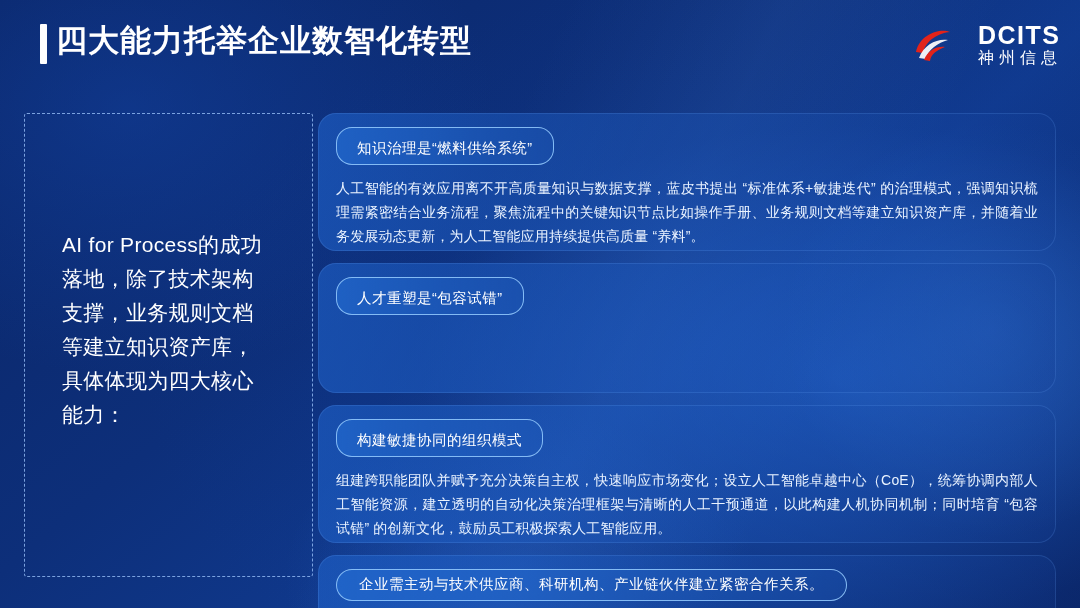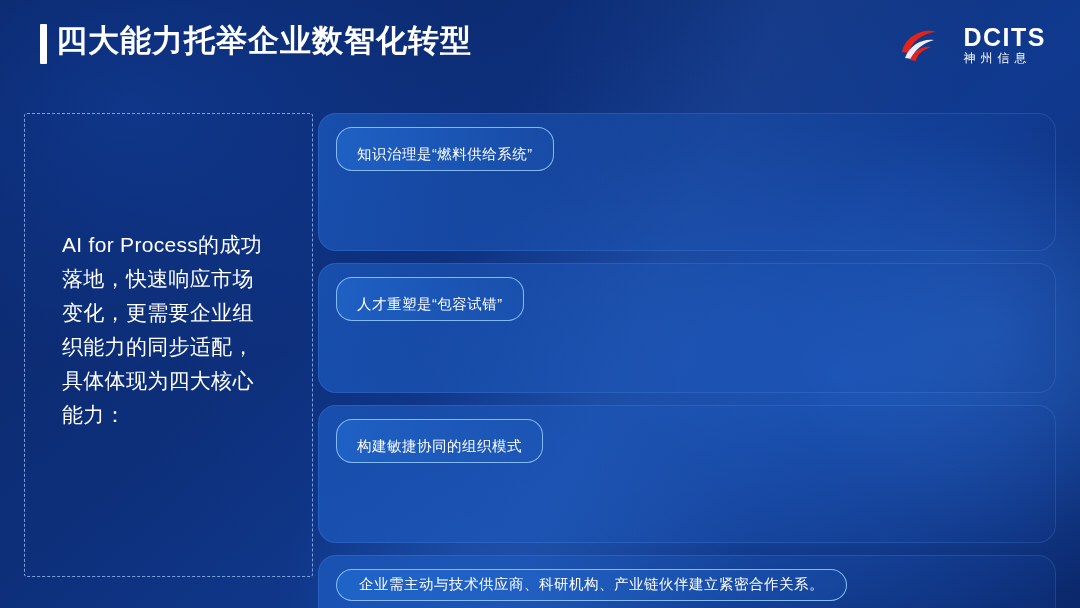"DCITS" .logo { align-items: center -> flex-start; right: 34px -> 18px }
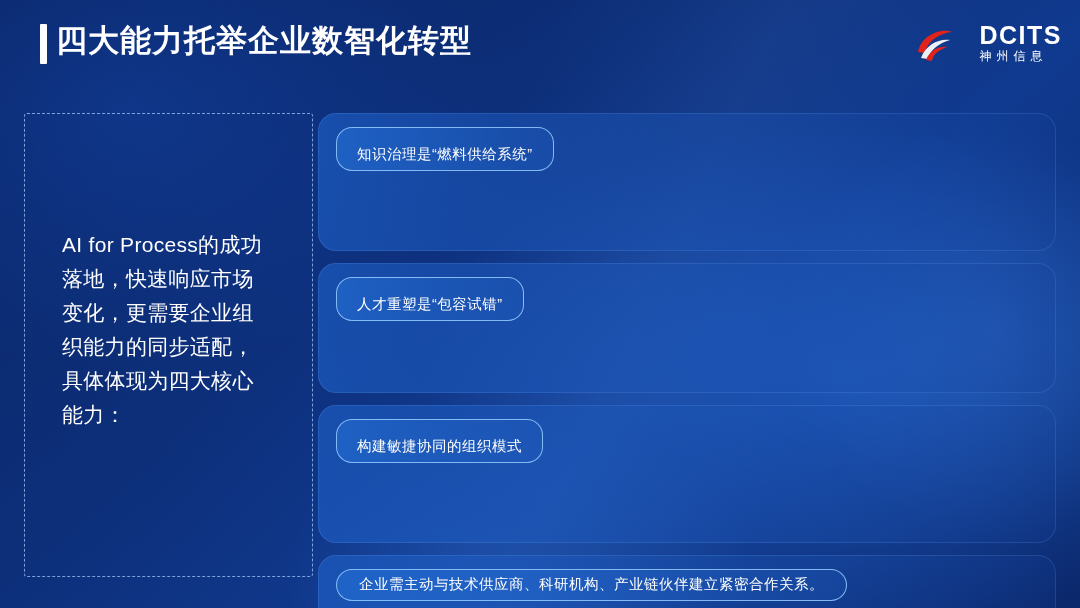"神州信息" .logo-cn { font-size: 12px -> 16px }
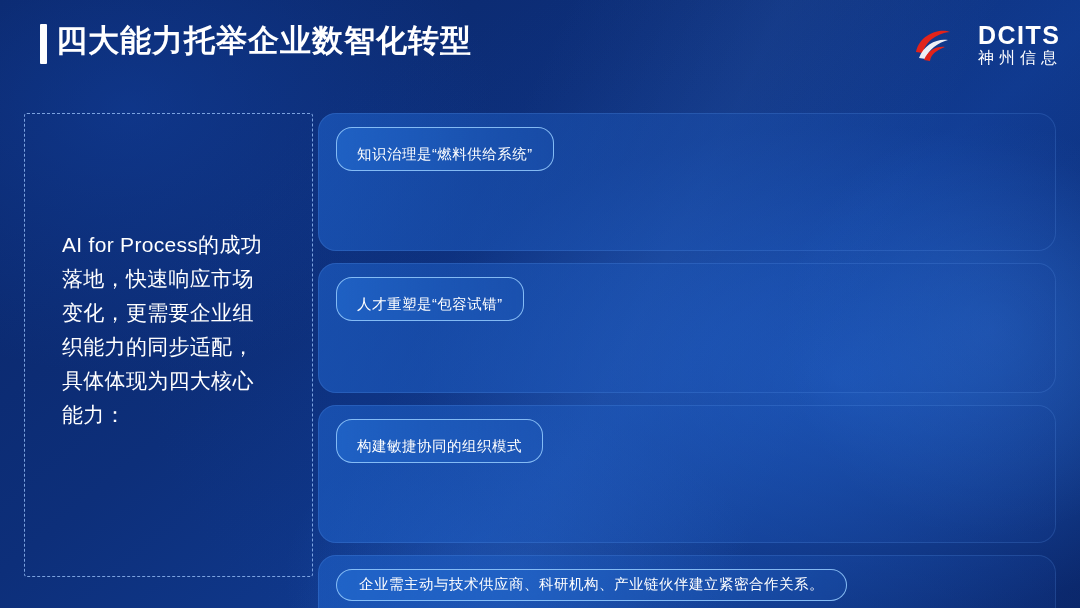"知识治理是“燃料供给系统”" .pill { padding: 17px 20px 6px 20px -> 11px 20px 6px 20px }
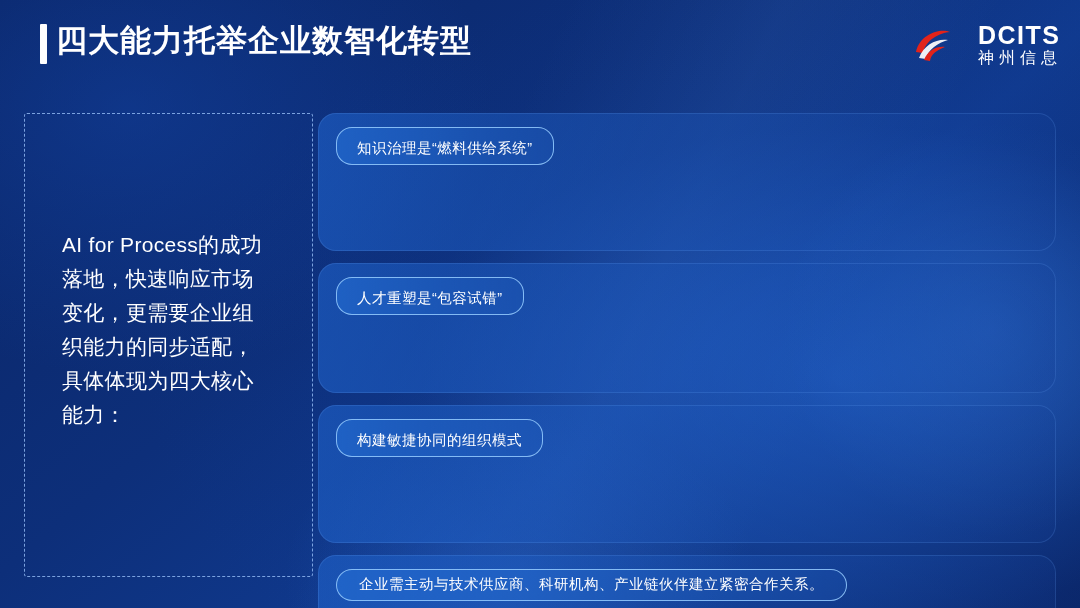"人工智能的有效应用离不开高质量知识与数据支撑，蓝皮书提出 “标准体系+敏捷迭代”" div.body-text { html: none -> <div>人工智能的有效应用离不开高质量知识与数据支撑，蓝皮书提出 “标准体系+敏捷迭代” 的治理模式，强调知识梳理需紧密结合业务流程，聚焦流程中的关键知识节点比如操作手册、业务规则文档等建立知识资产库，并随着业务发展动态更新，为人工智能应用持续提供高质量 “养料”。</div> }
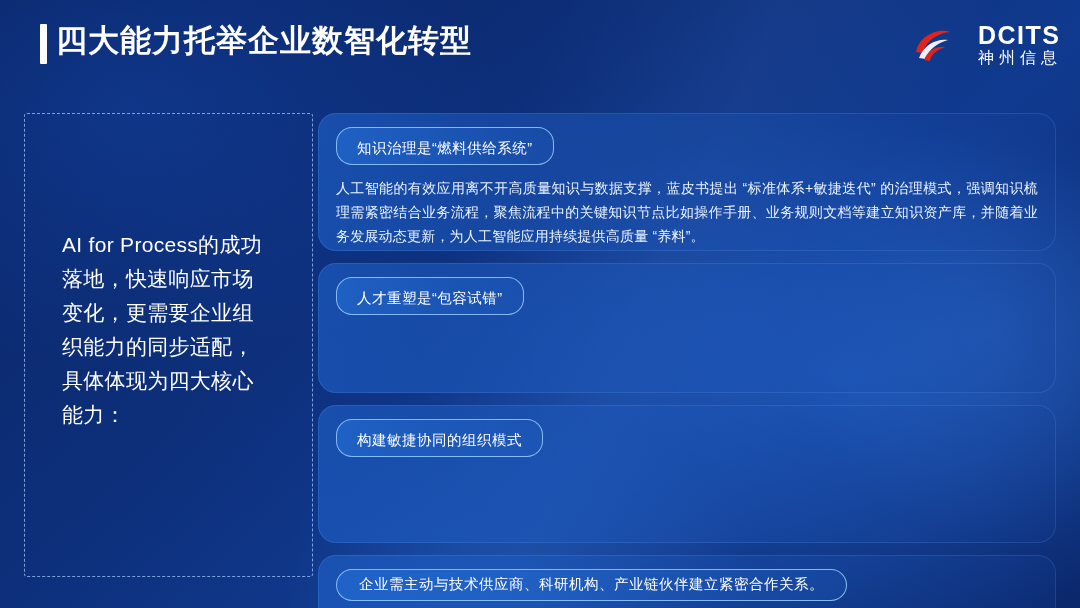"AI for" div.left-text { text: 快速响应市场变化，更需要企业组织能力的同步适配 -> 除了技术架构支撑，业务规则文档等建立知识资产库 }
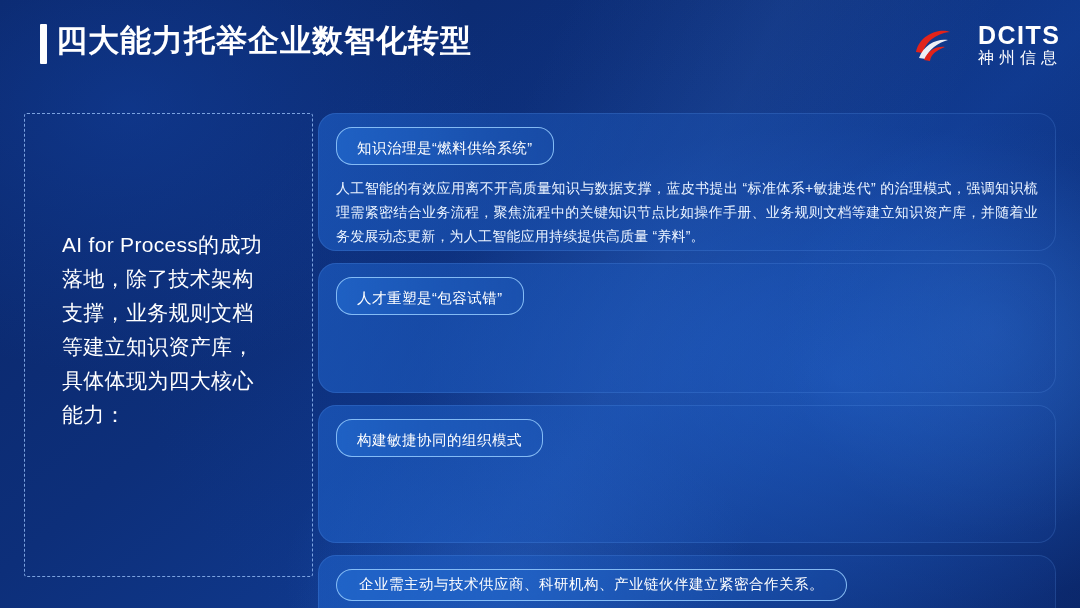"组建跨职能团队并赋予充分决策自主权，快速响应市场变化；设立人工智能卓越中心（Co" div.body-text { html: none -> <div>组建跨职能团队并赋予充分决策自主权，快速响应市场变化；设立人工智能卓越中心（CoE），统筹协调内部人工智能资源，建立透明的自动化决策治理框架与清晰的人工干预通道，以此构建人机协同机制；同时培育 “包容试错” 的创新文化，鼓励员工积极探索人工智能应用。</div> }
